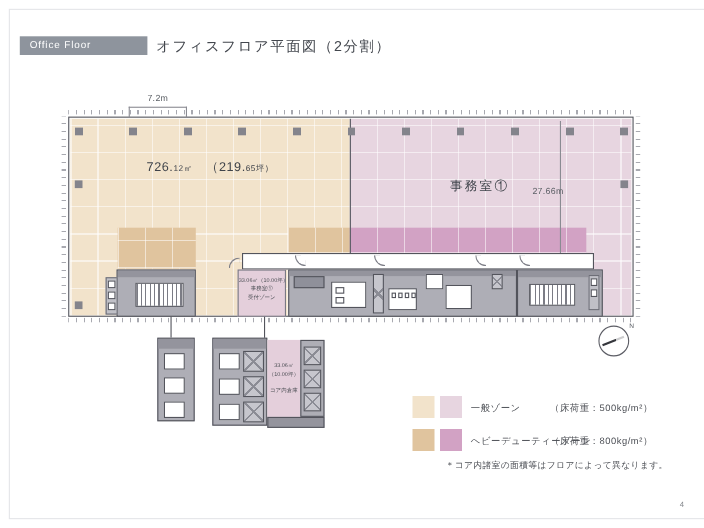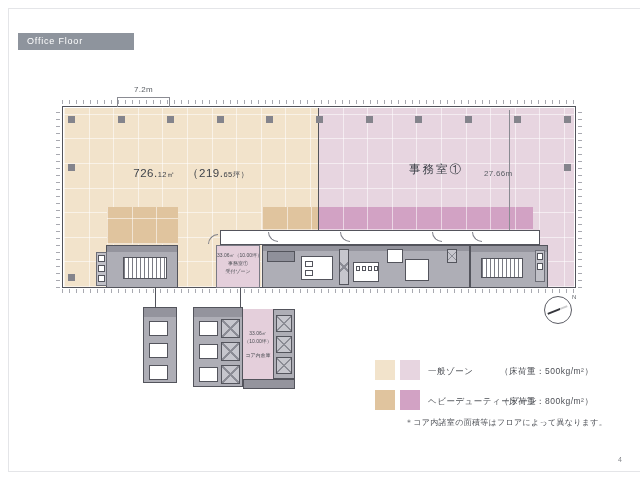"オフィスフロア平面図（2分割）" div.abs { html: none -> <div>オフィスフロア平面図（2分割）</div> }
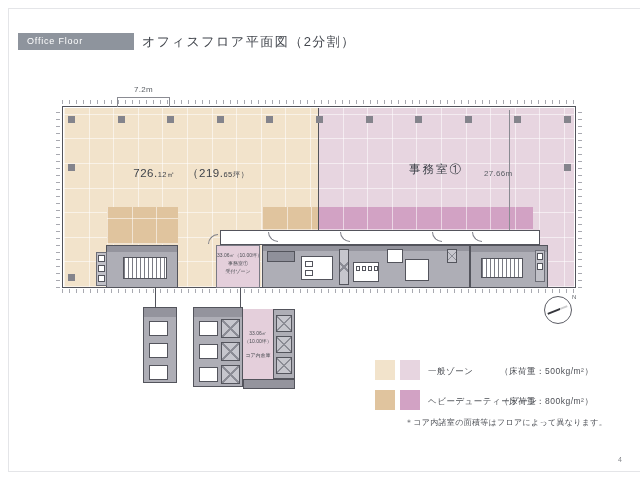"726.12㎡ （219.65坪）" div.abs { top: 166px -> 144px }
